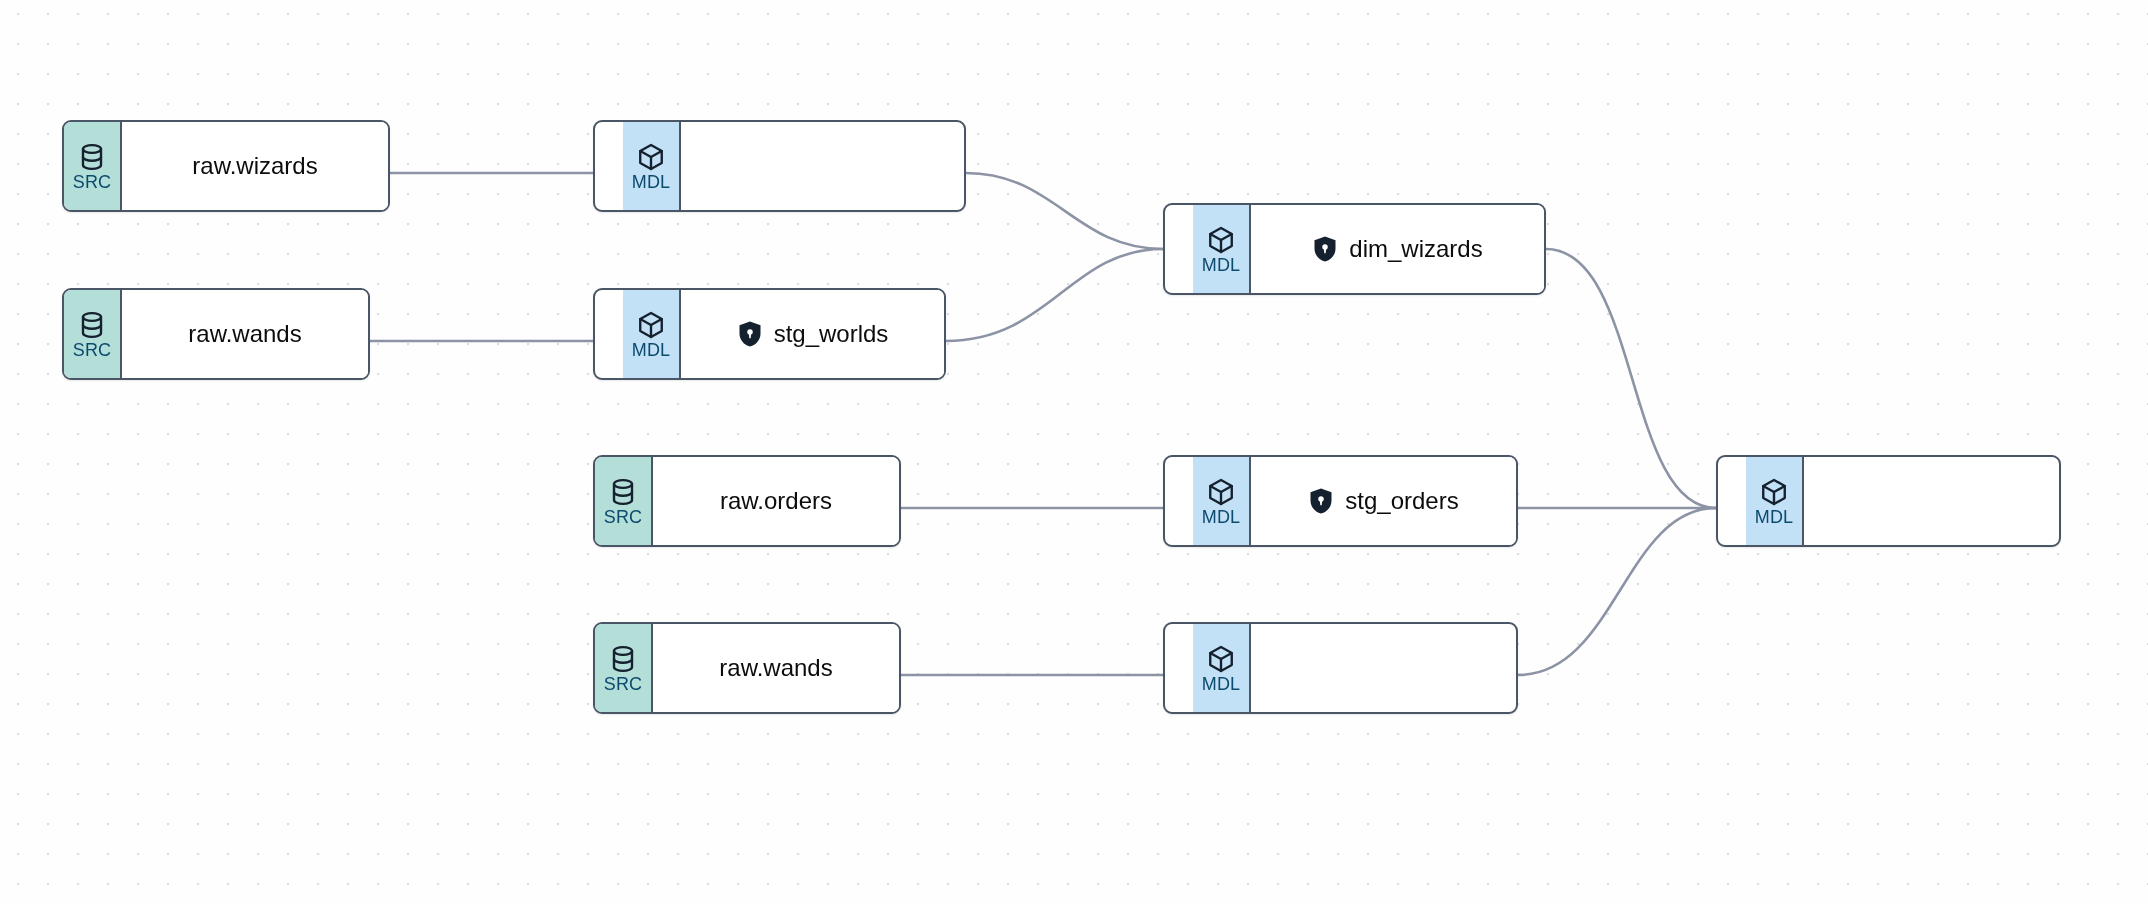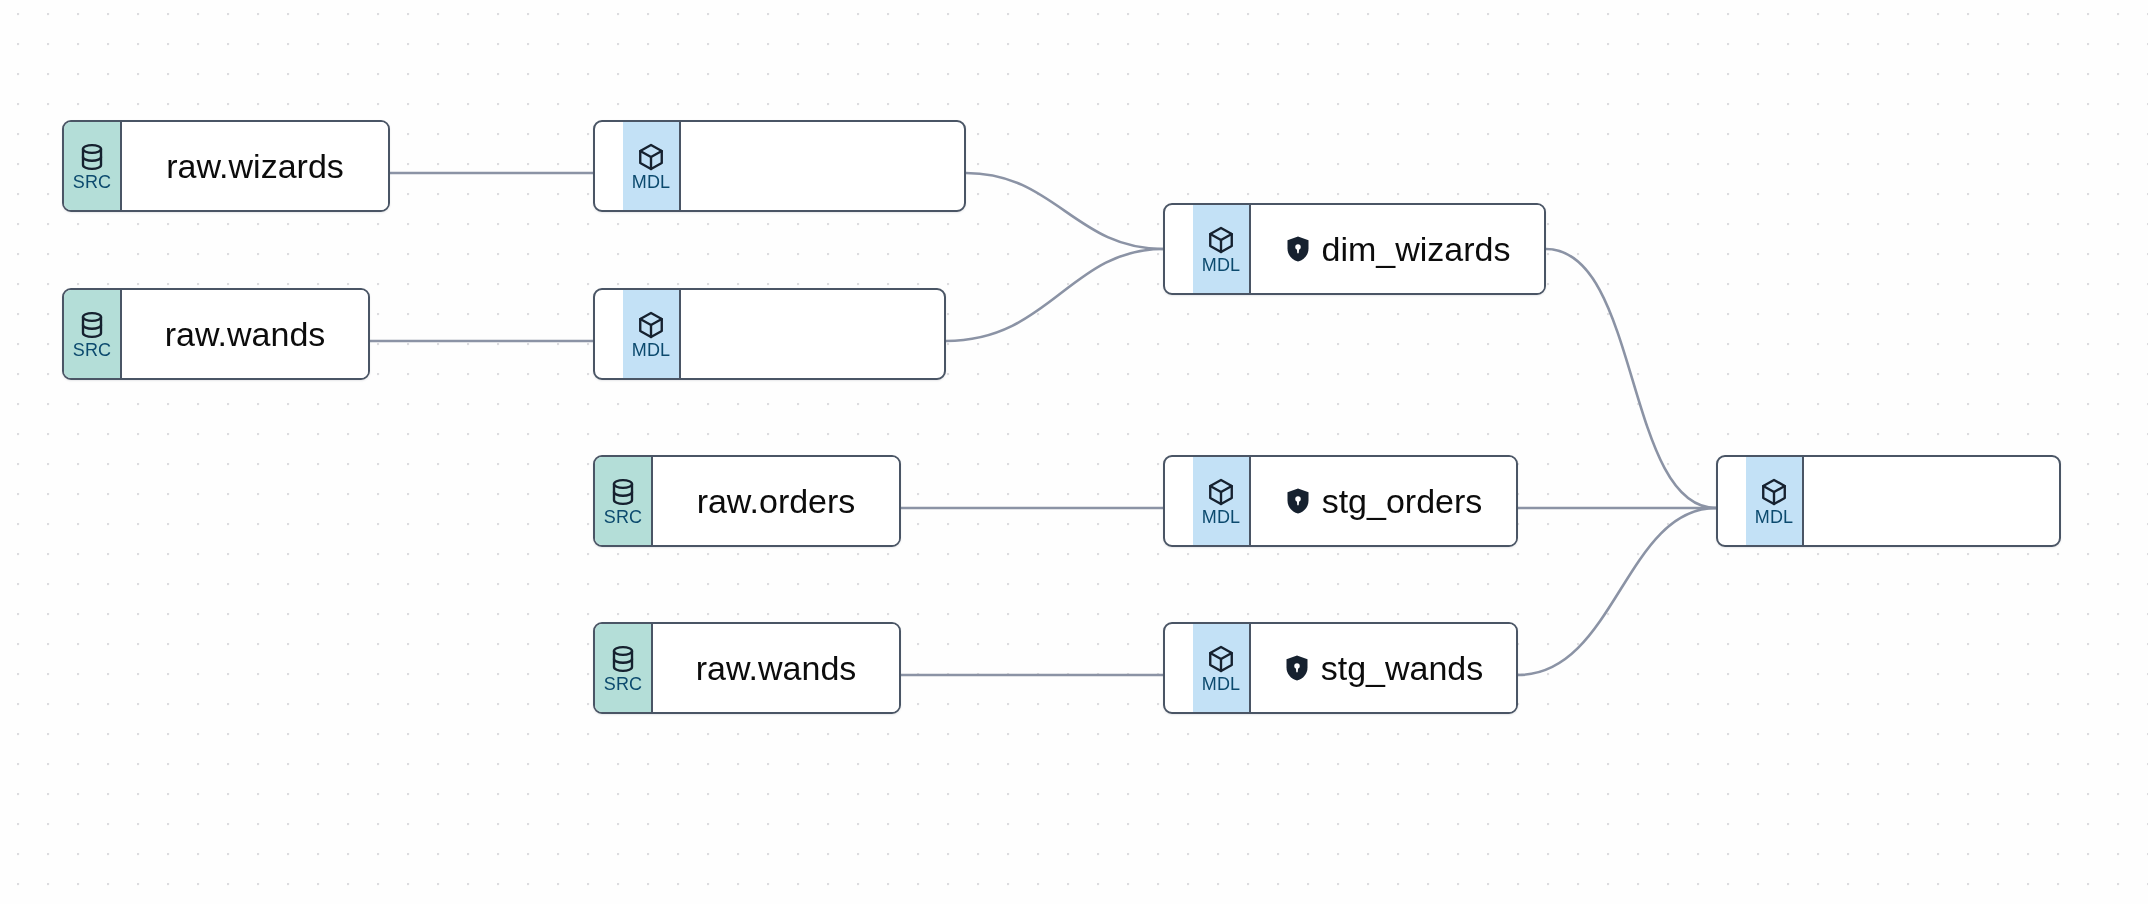"raw.wizards" .node-label { font-size: 34px -> 24px }
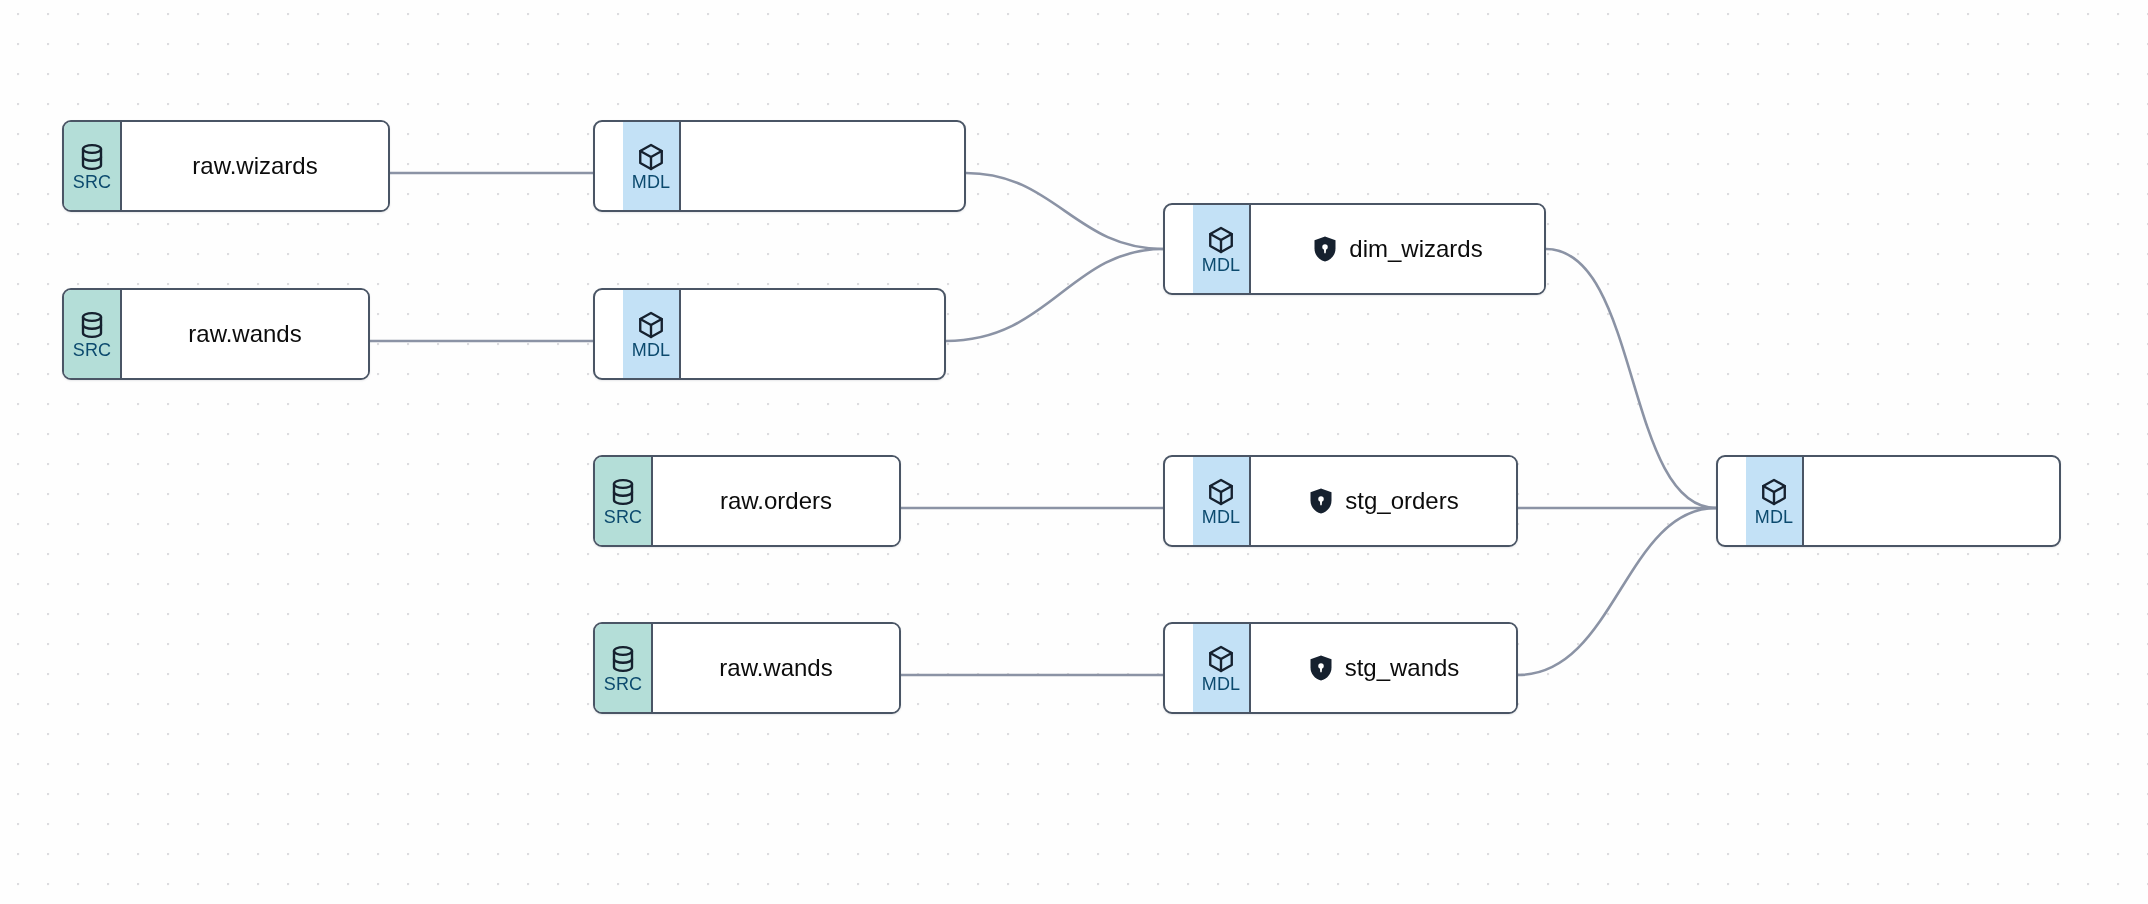"stg_worlds" div.node-body { html: none -> <div> <span> <svg> <path></path> <circle></circle> <path></path> </svg> </span> <span>stg_worlds</span> </div> }
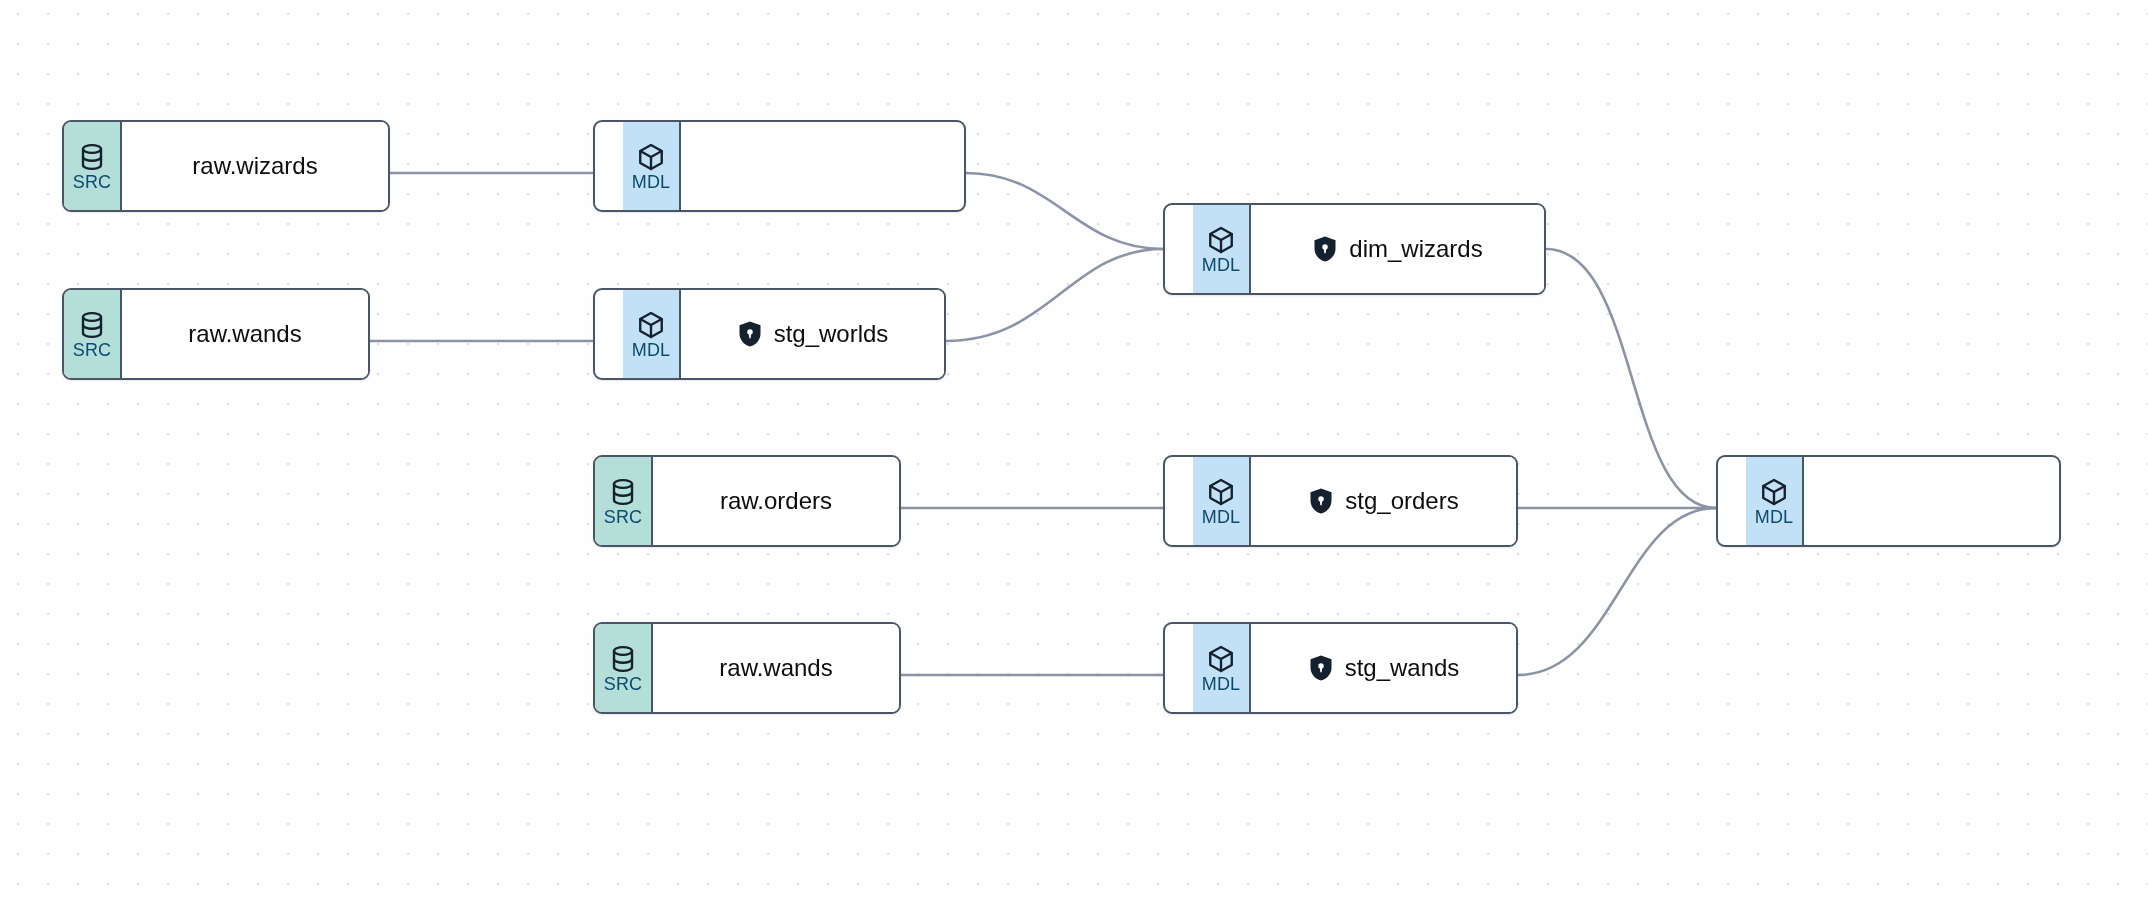"stg_wands" div.node-body { html: <div> <span> <svg> <path></path> <circle></circle> <path></path> </svg> </span> <span>stg_wands</span> </div> -> none }
